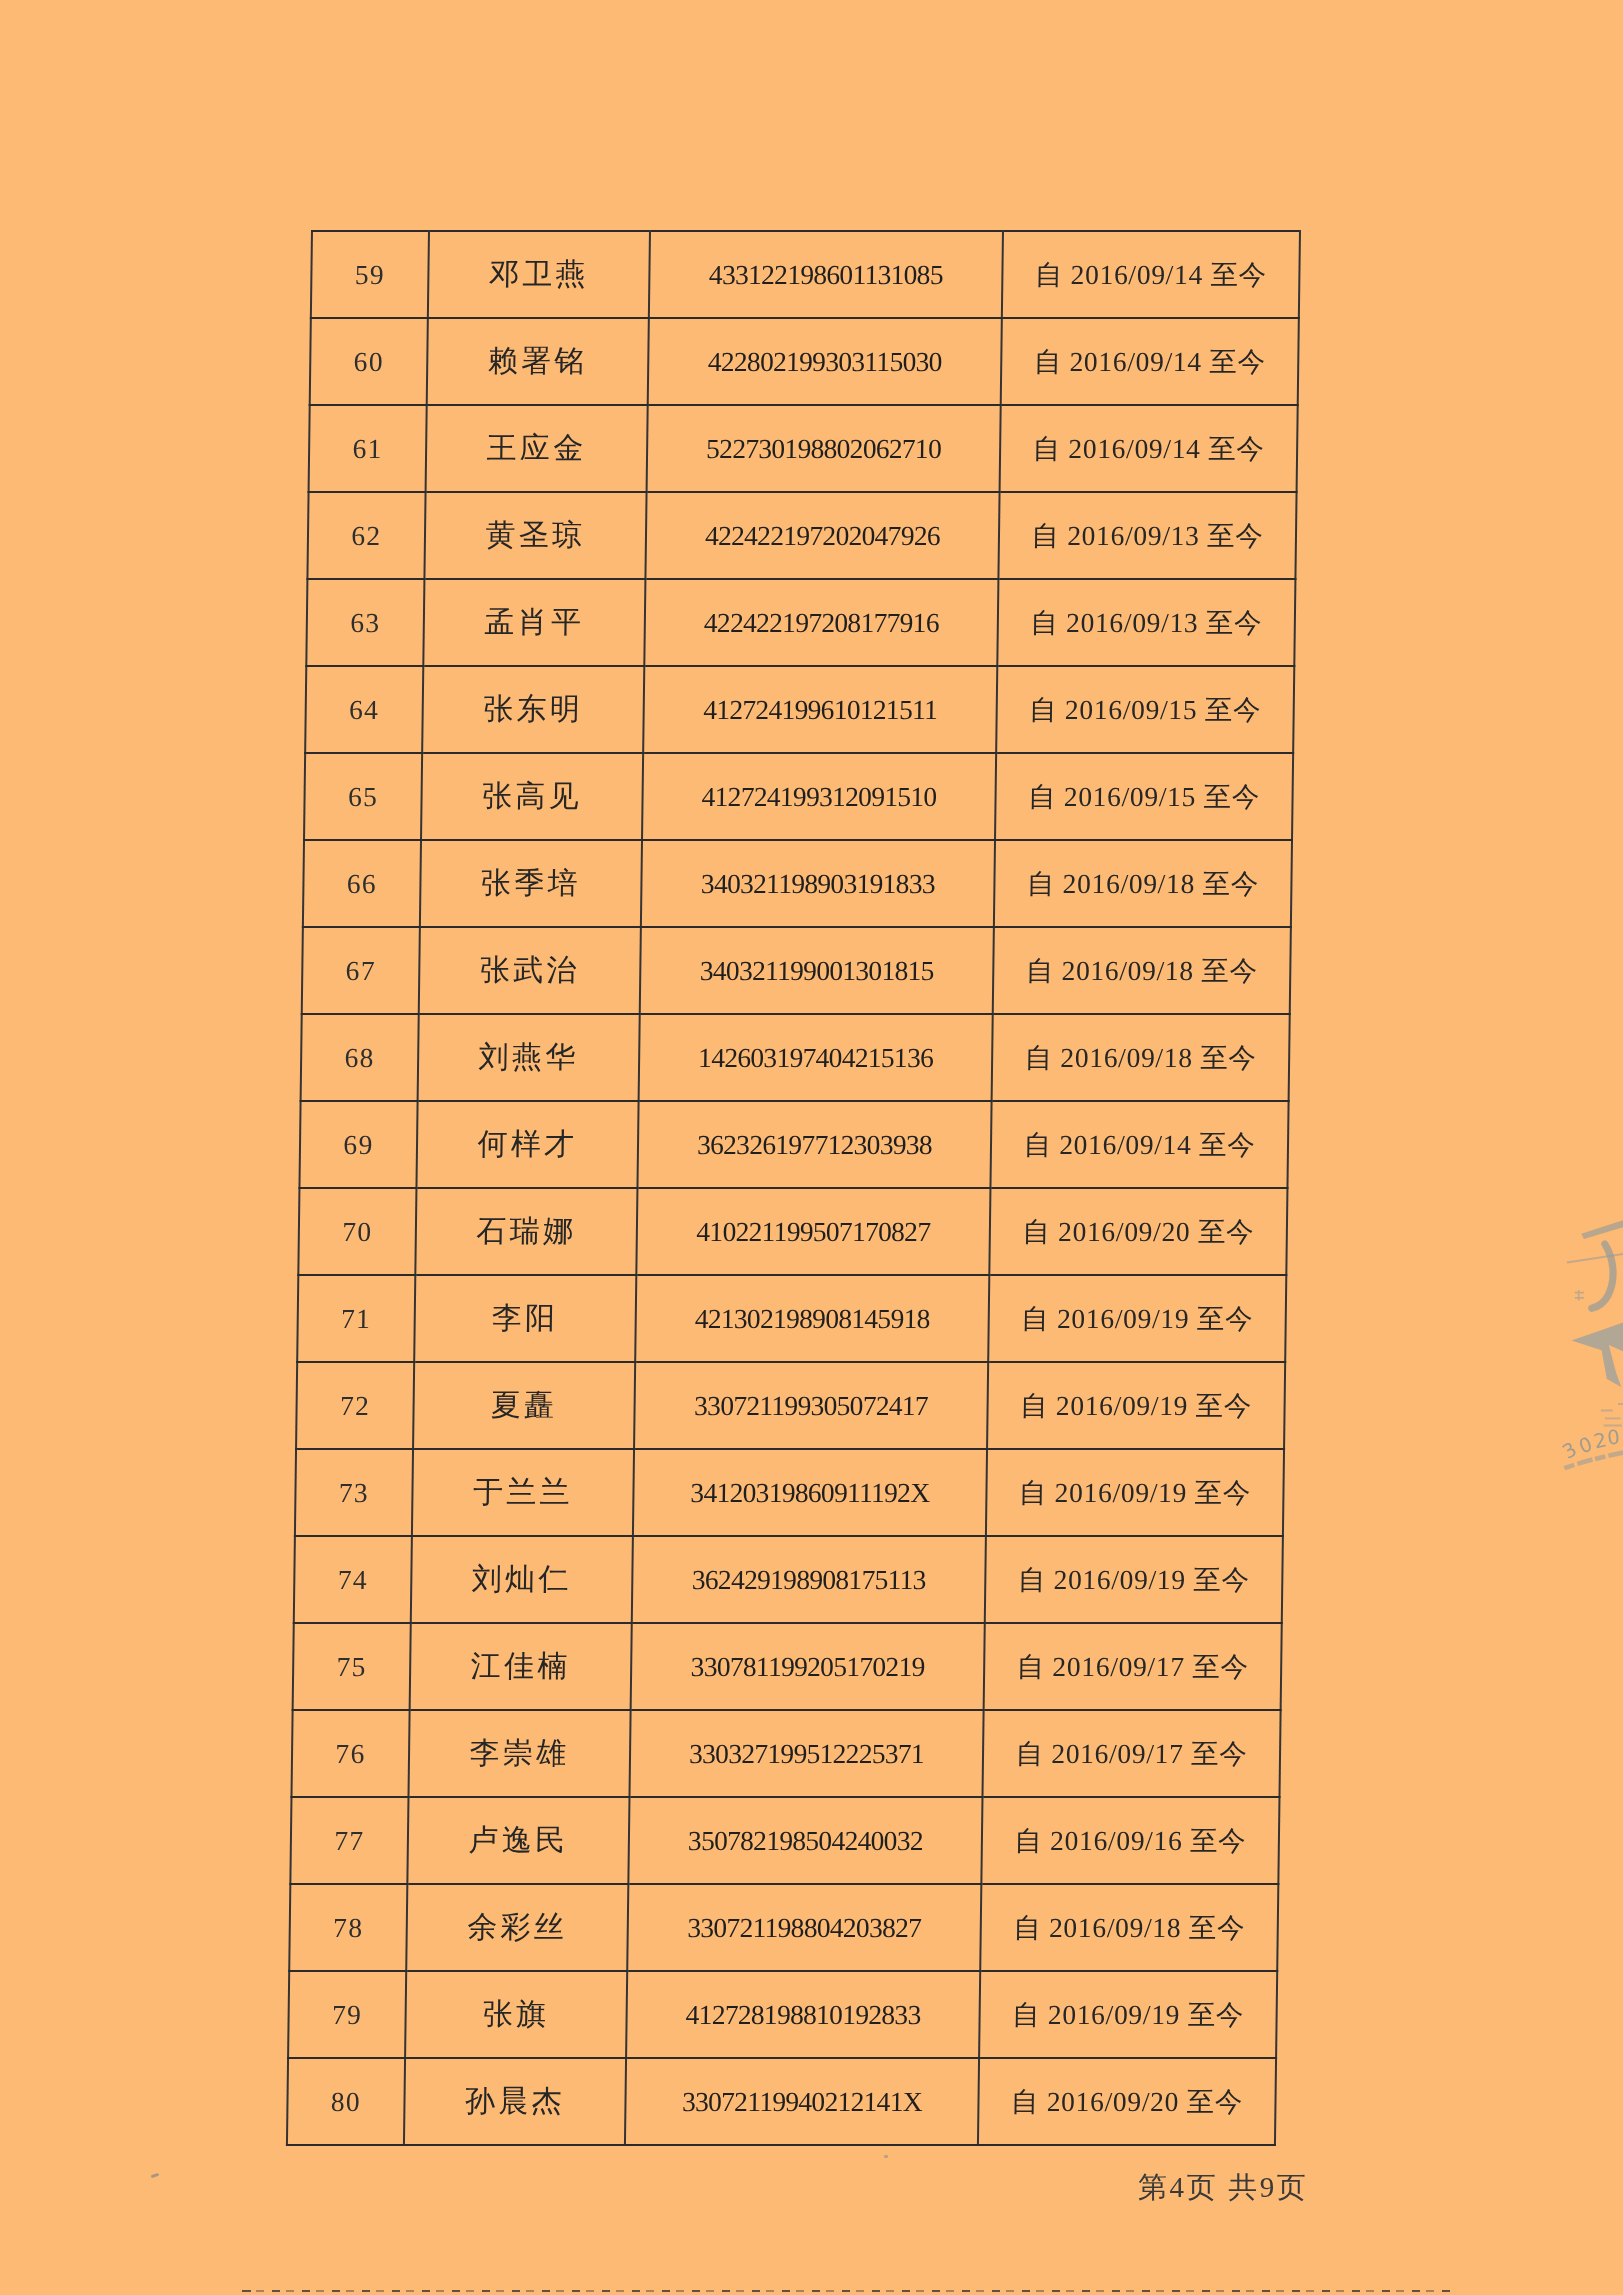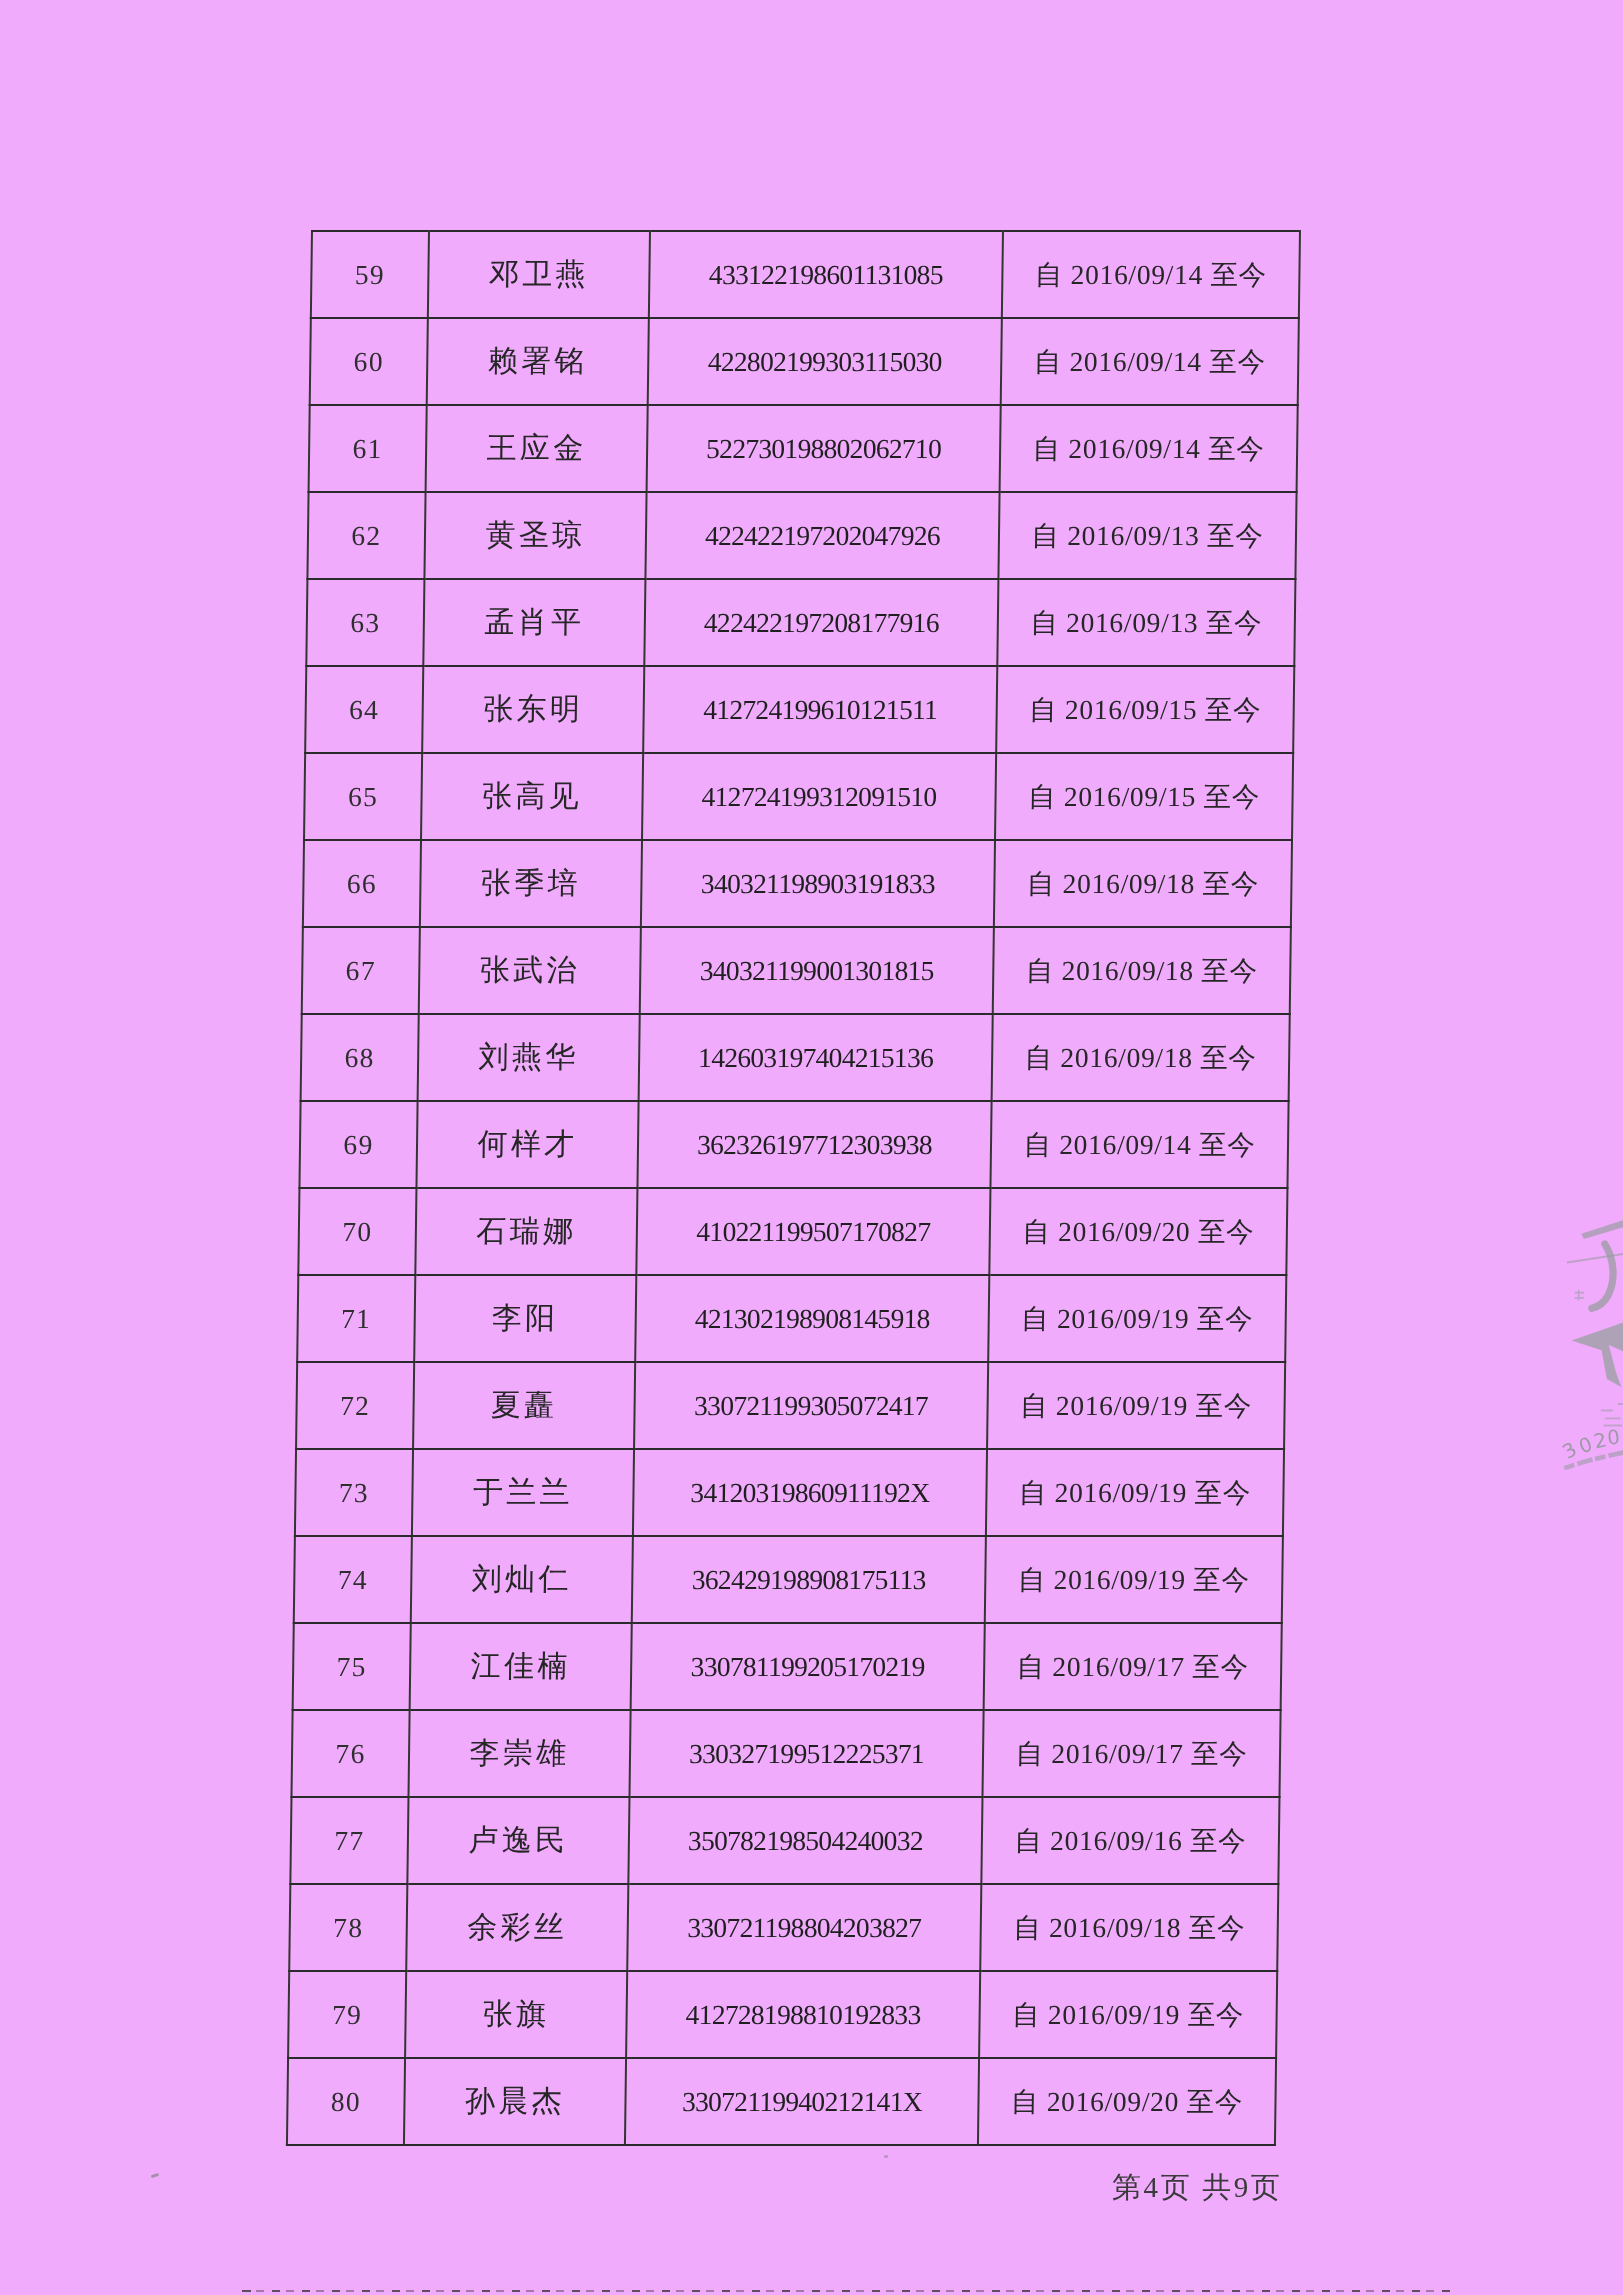"59" .page { background: #f0abfc -> #fdba74 }
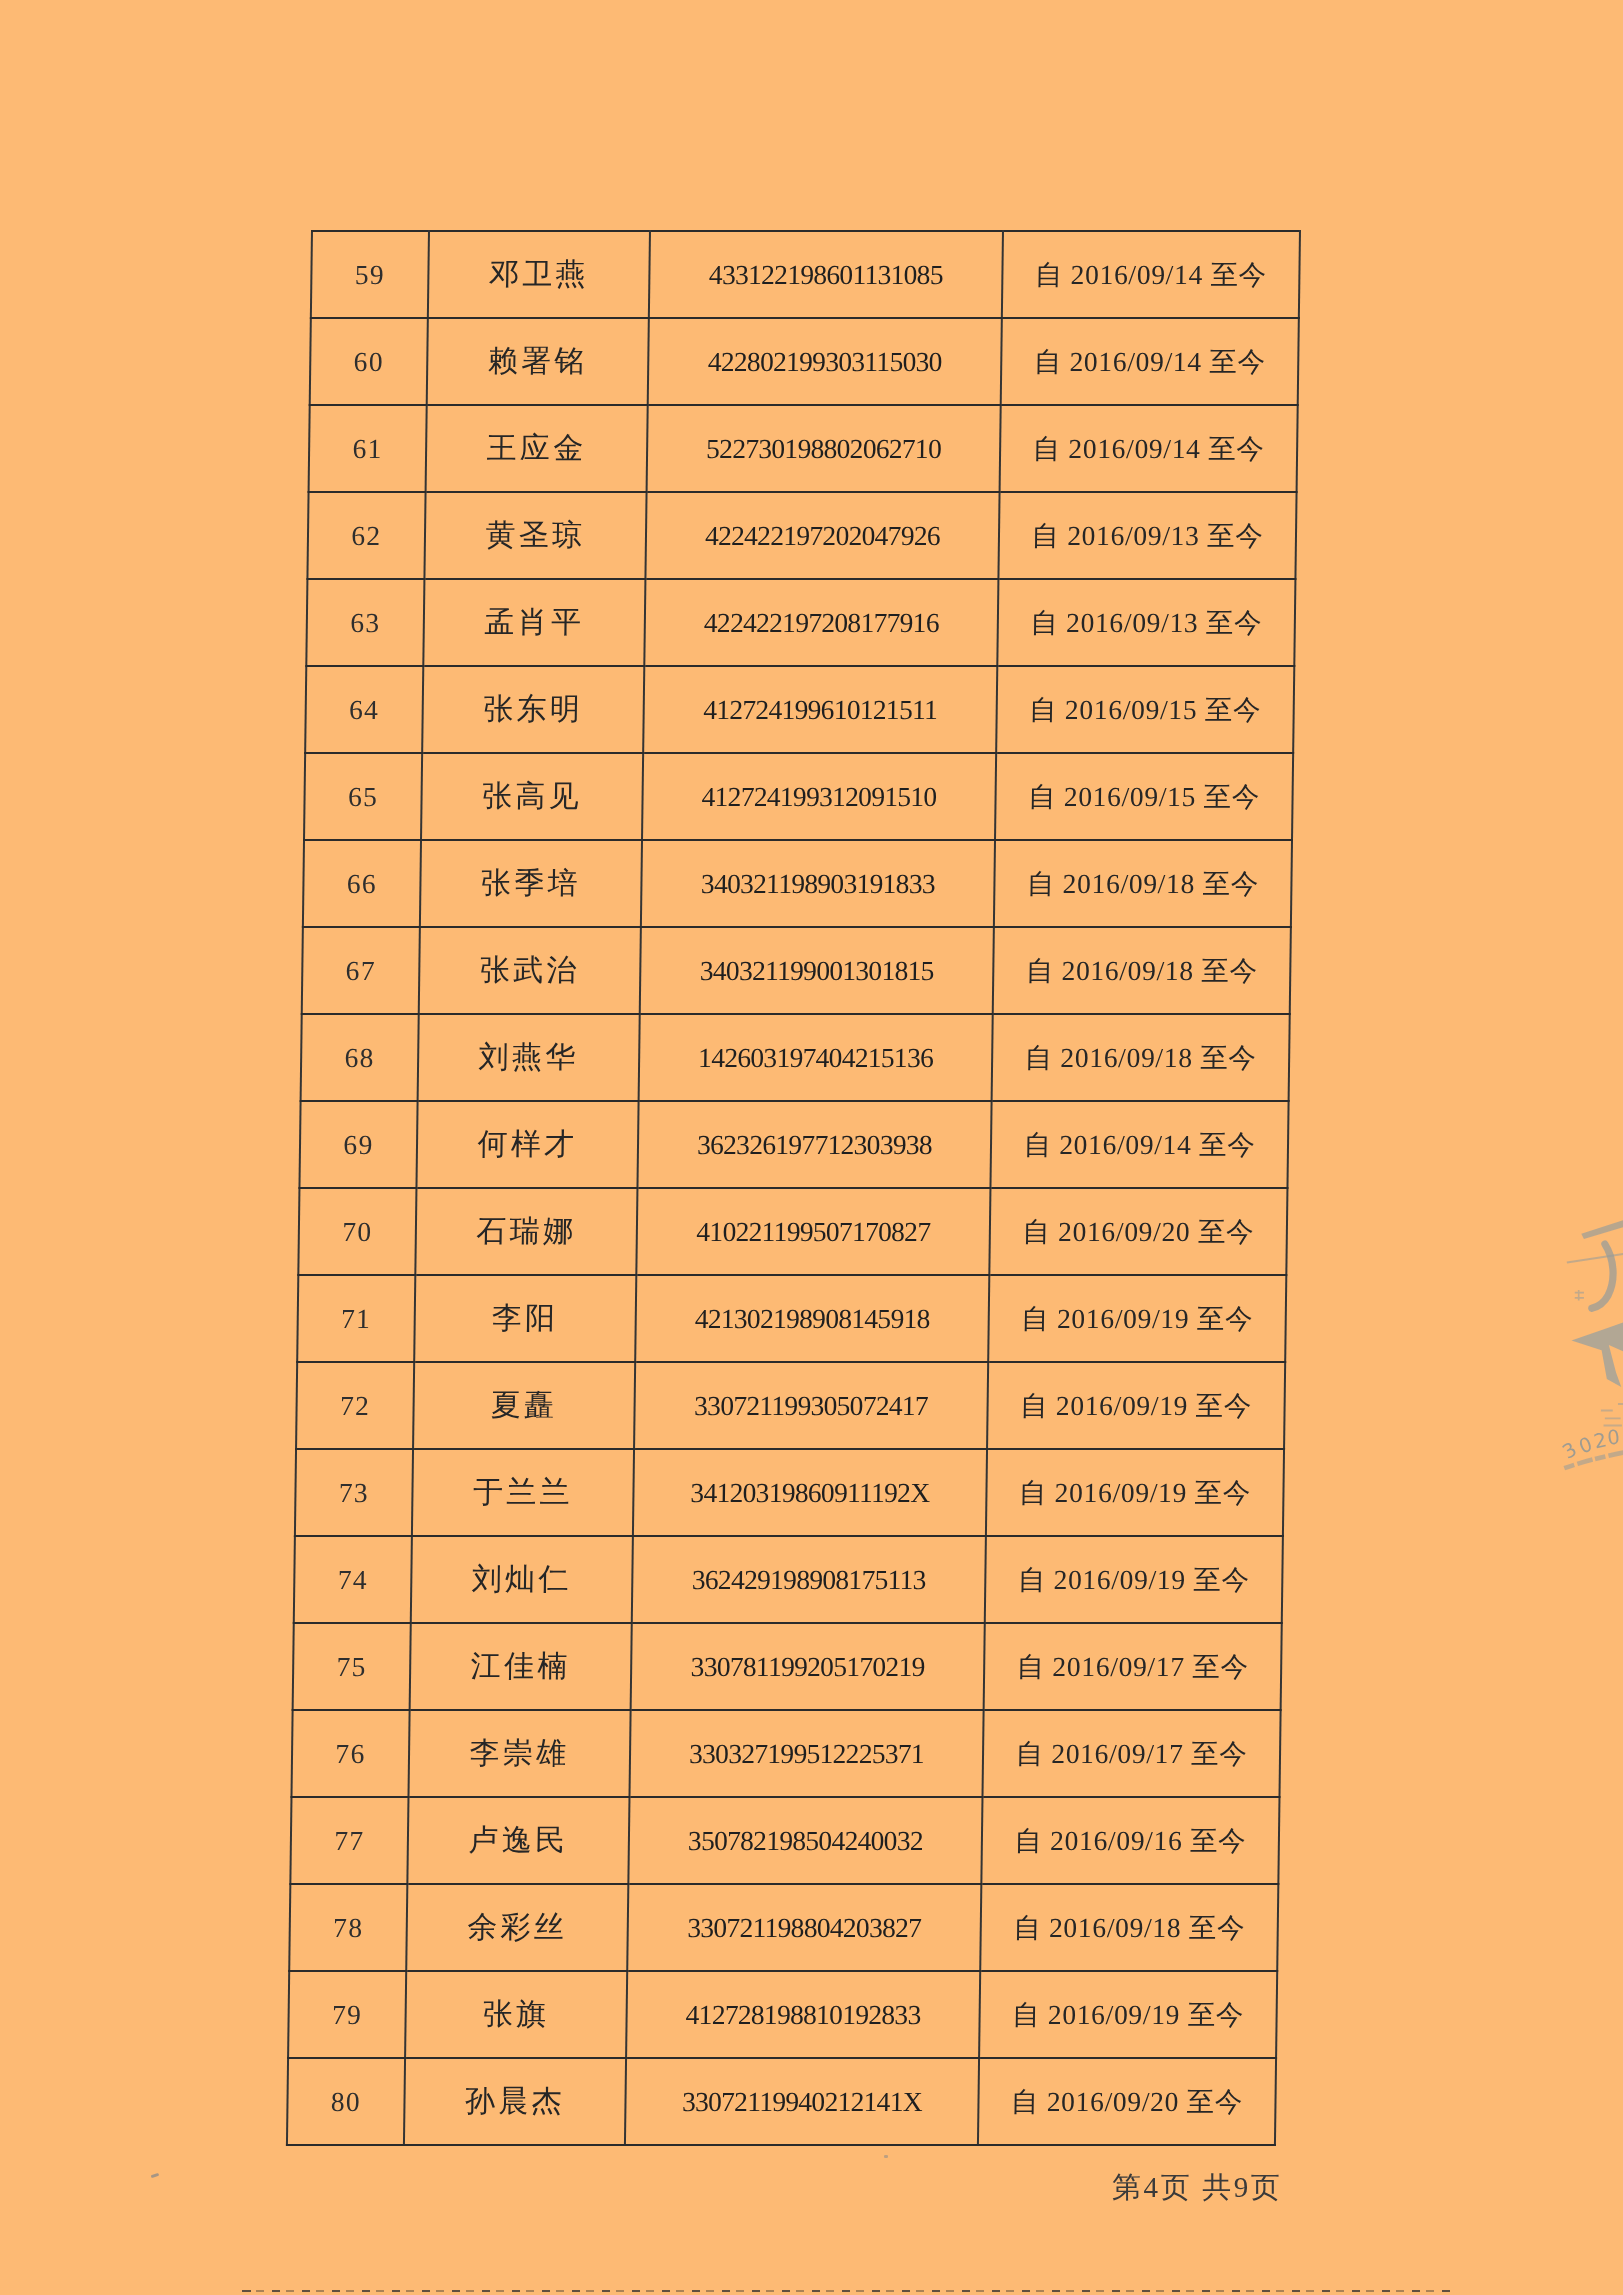"第4页 共9页" .footer { left: 1112px -> 1138px }
